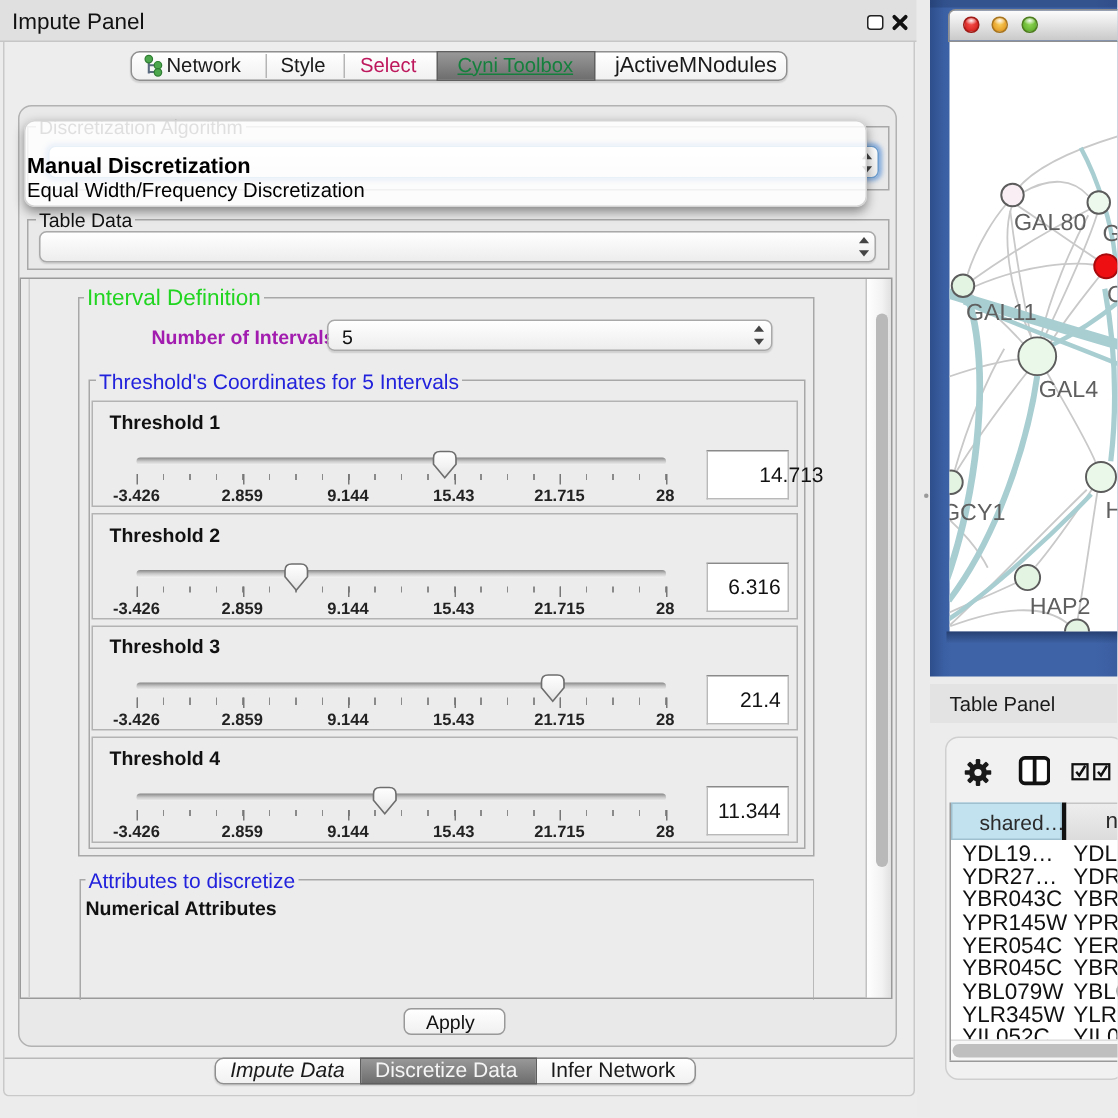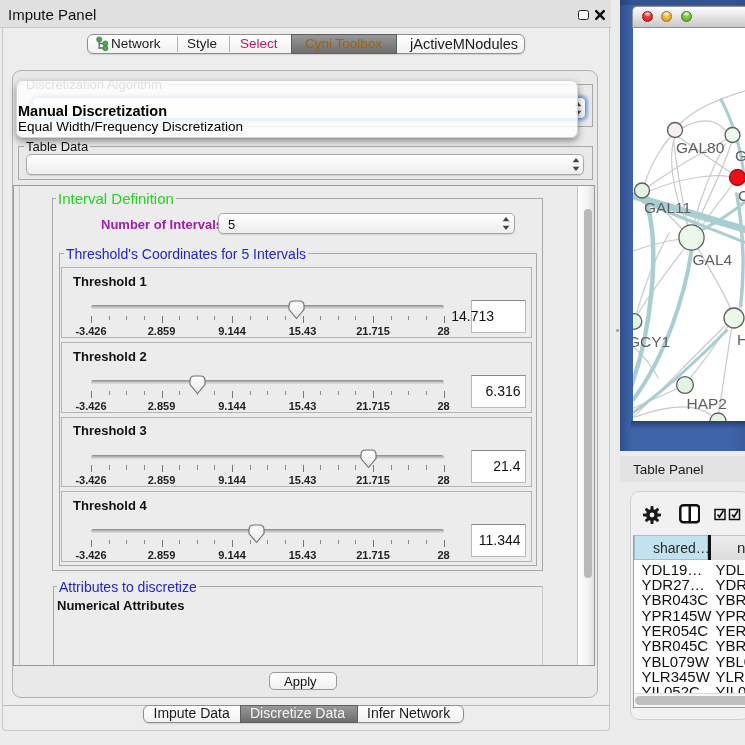"Cyni Toolbox" div.txt { color: #a16207 -> #15803d; text-decoration: none -> underline }
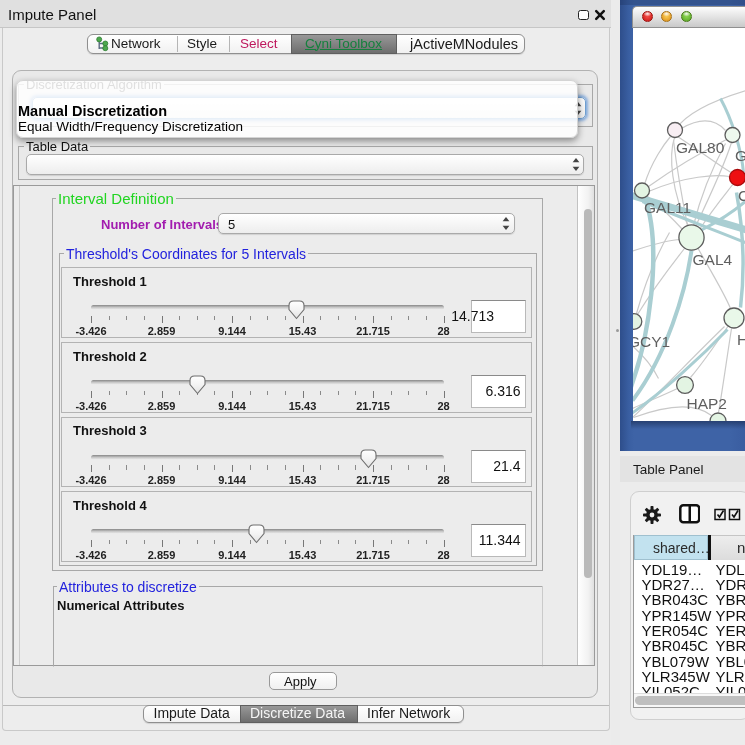"14.713" div.txt { left: 444px -> 499px }
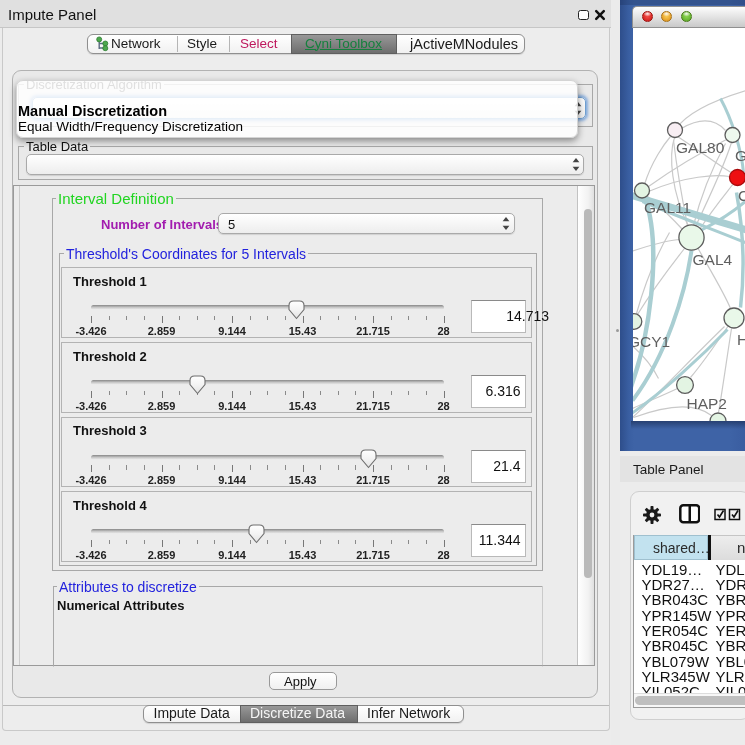"Impute Data" div.txt { font-style: none -> italic }
